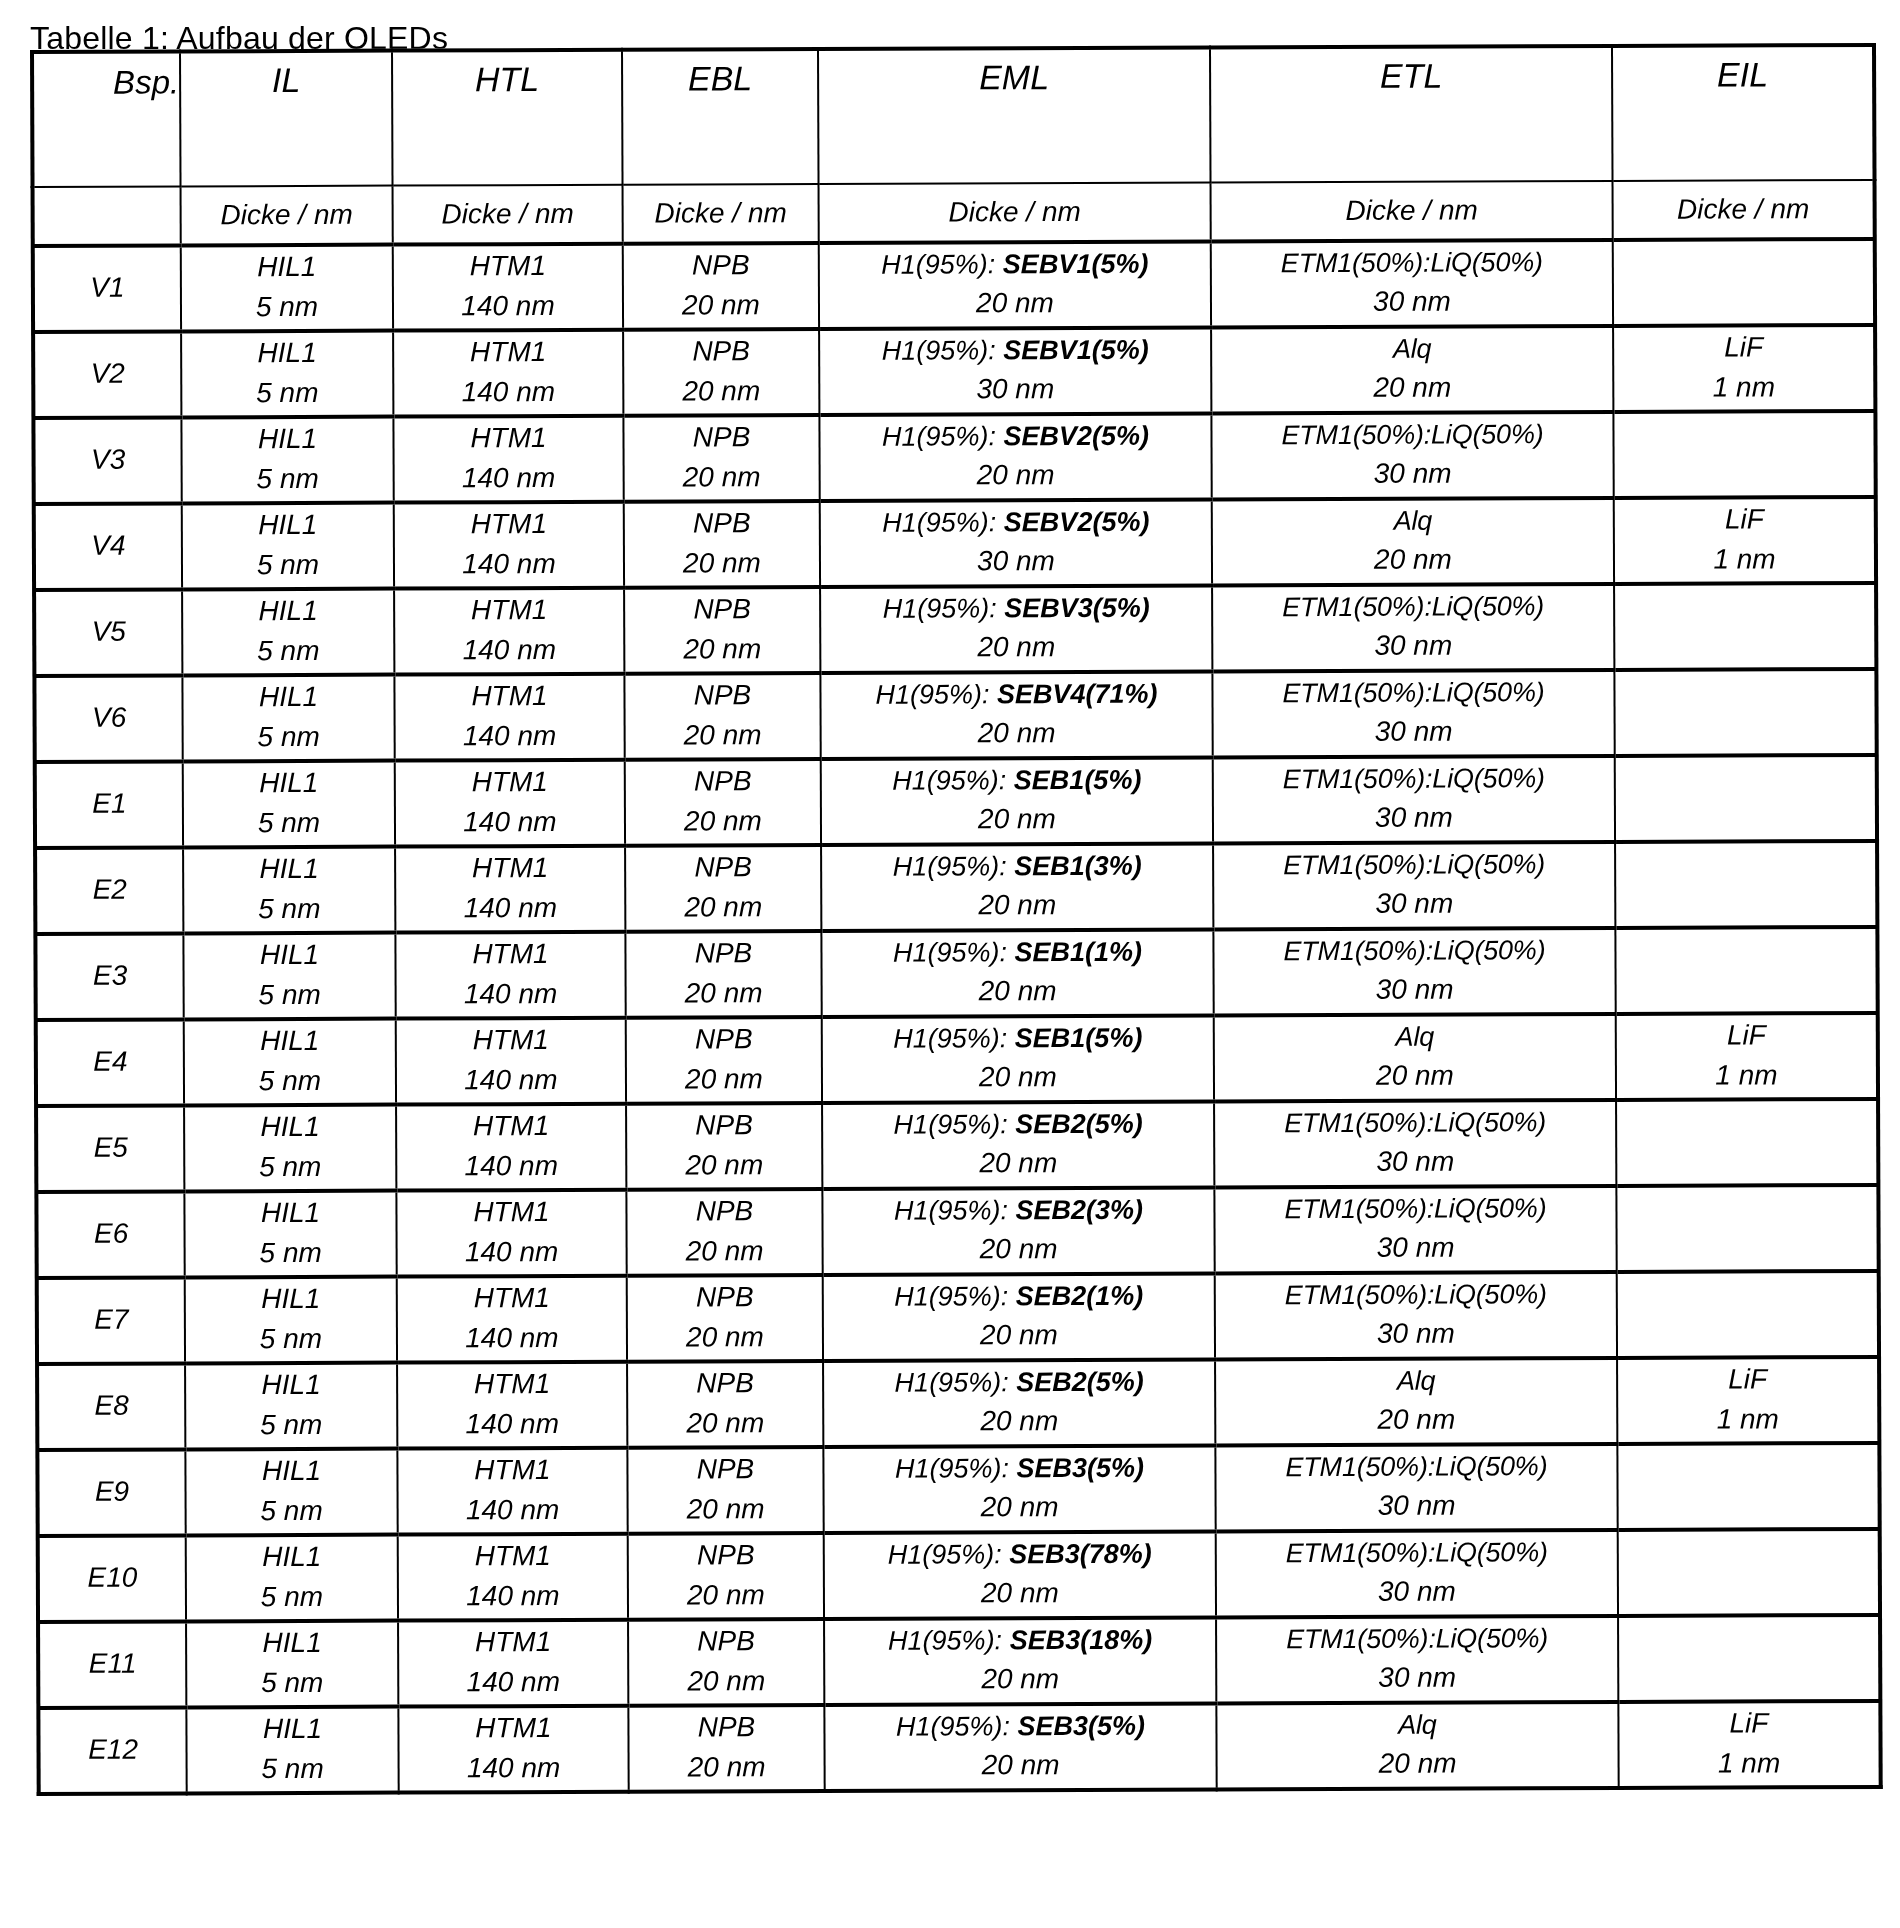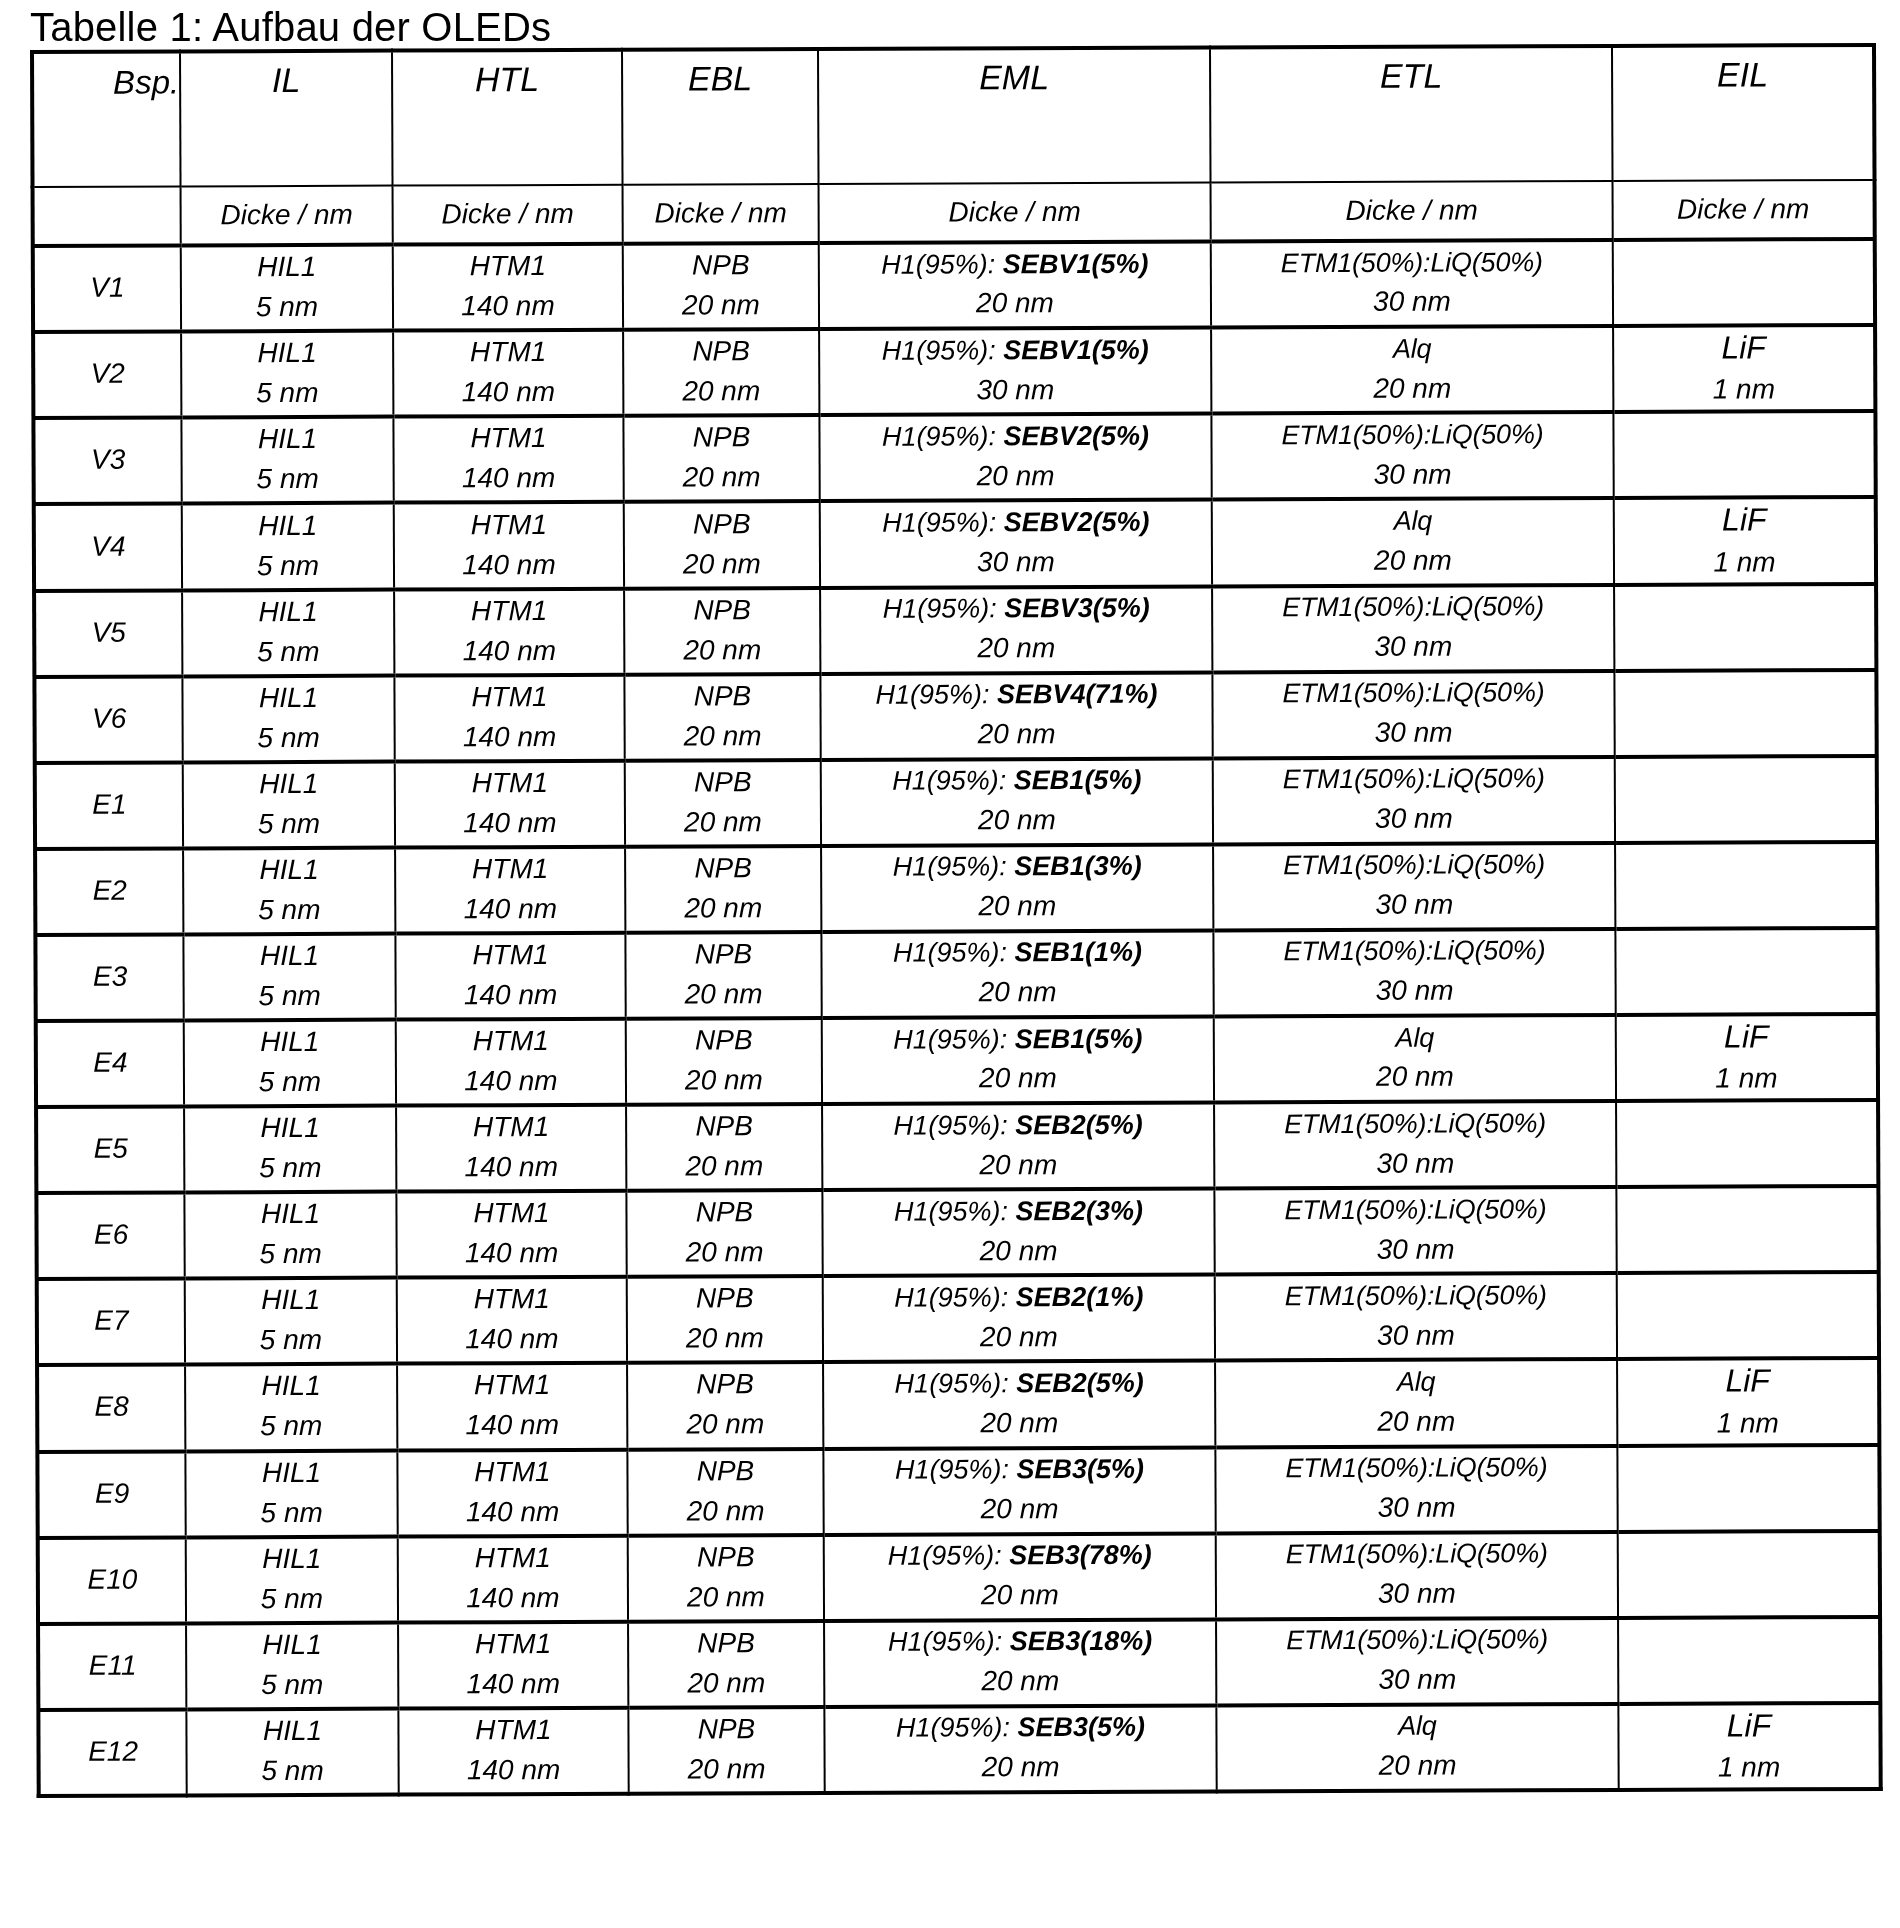"Tabelle 1: Aufbau der OLEDs" #title { font-size: 40px -> 32px; top: 5px -> 20px }
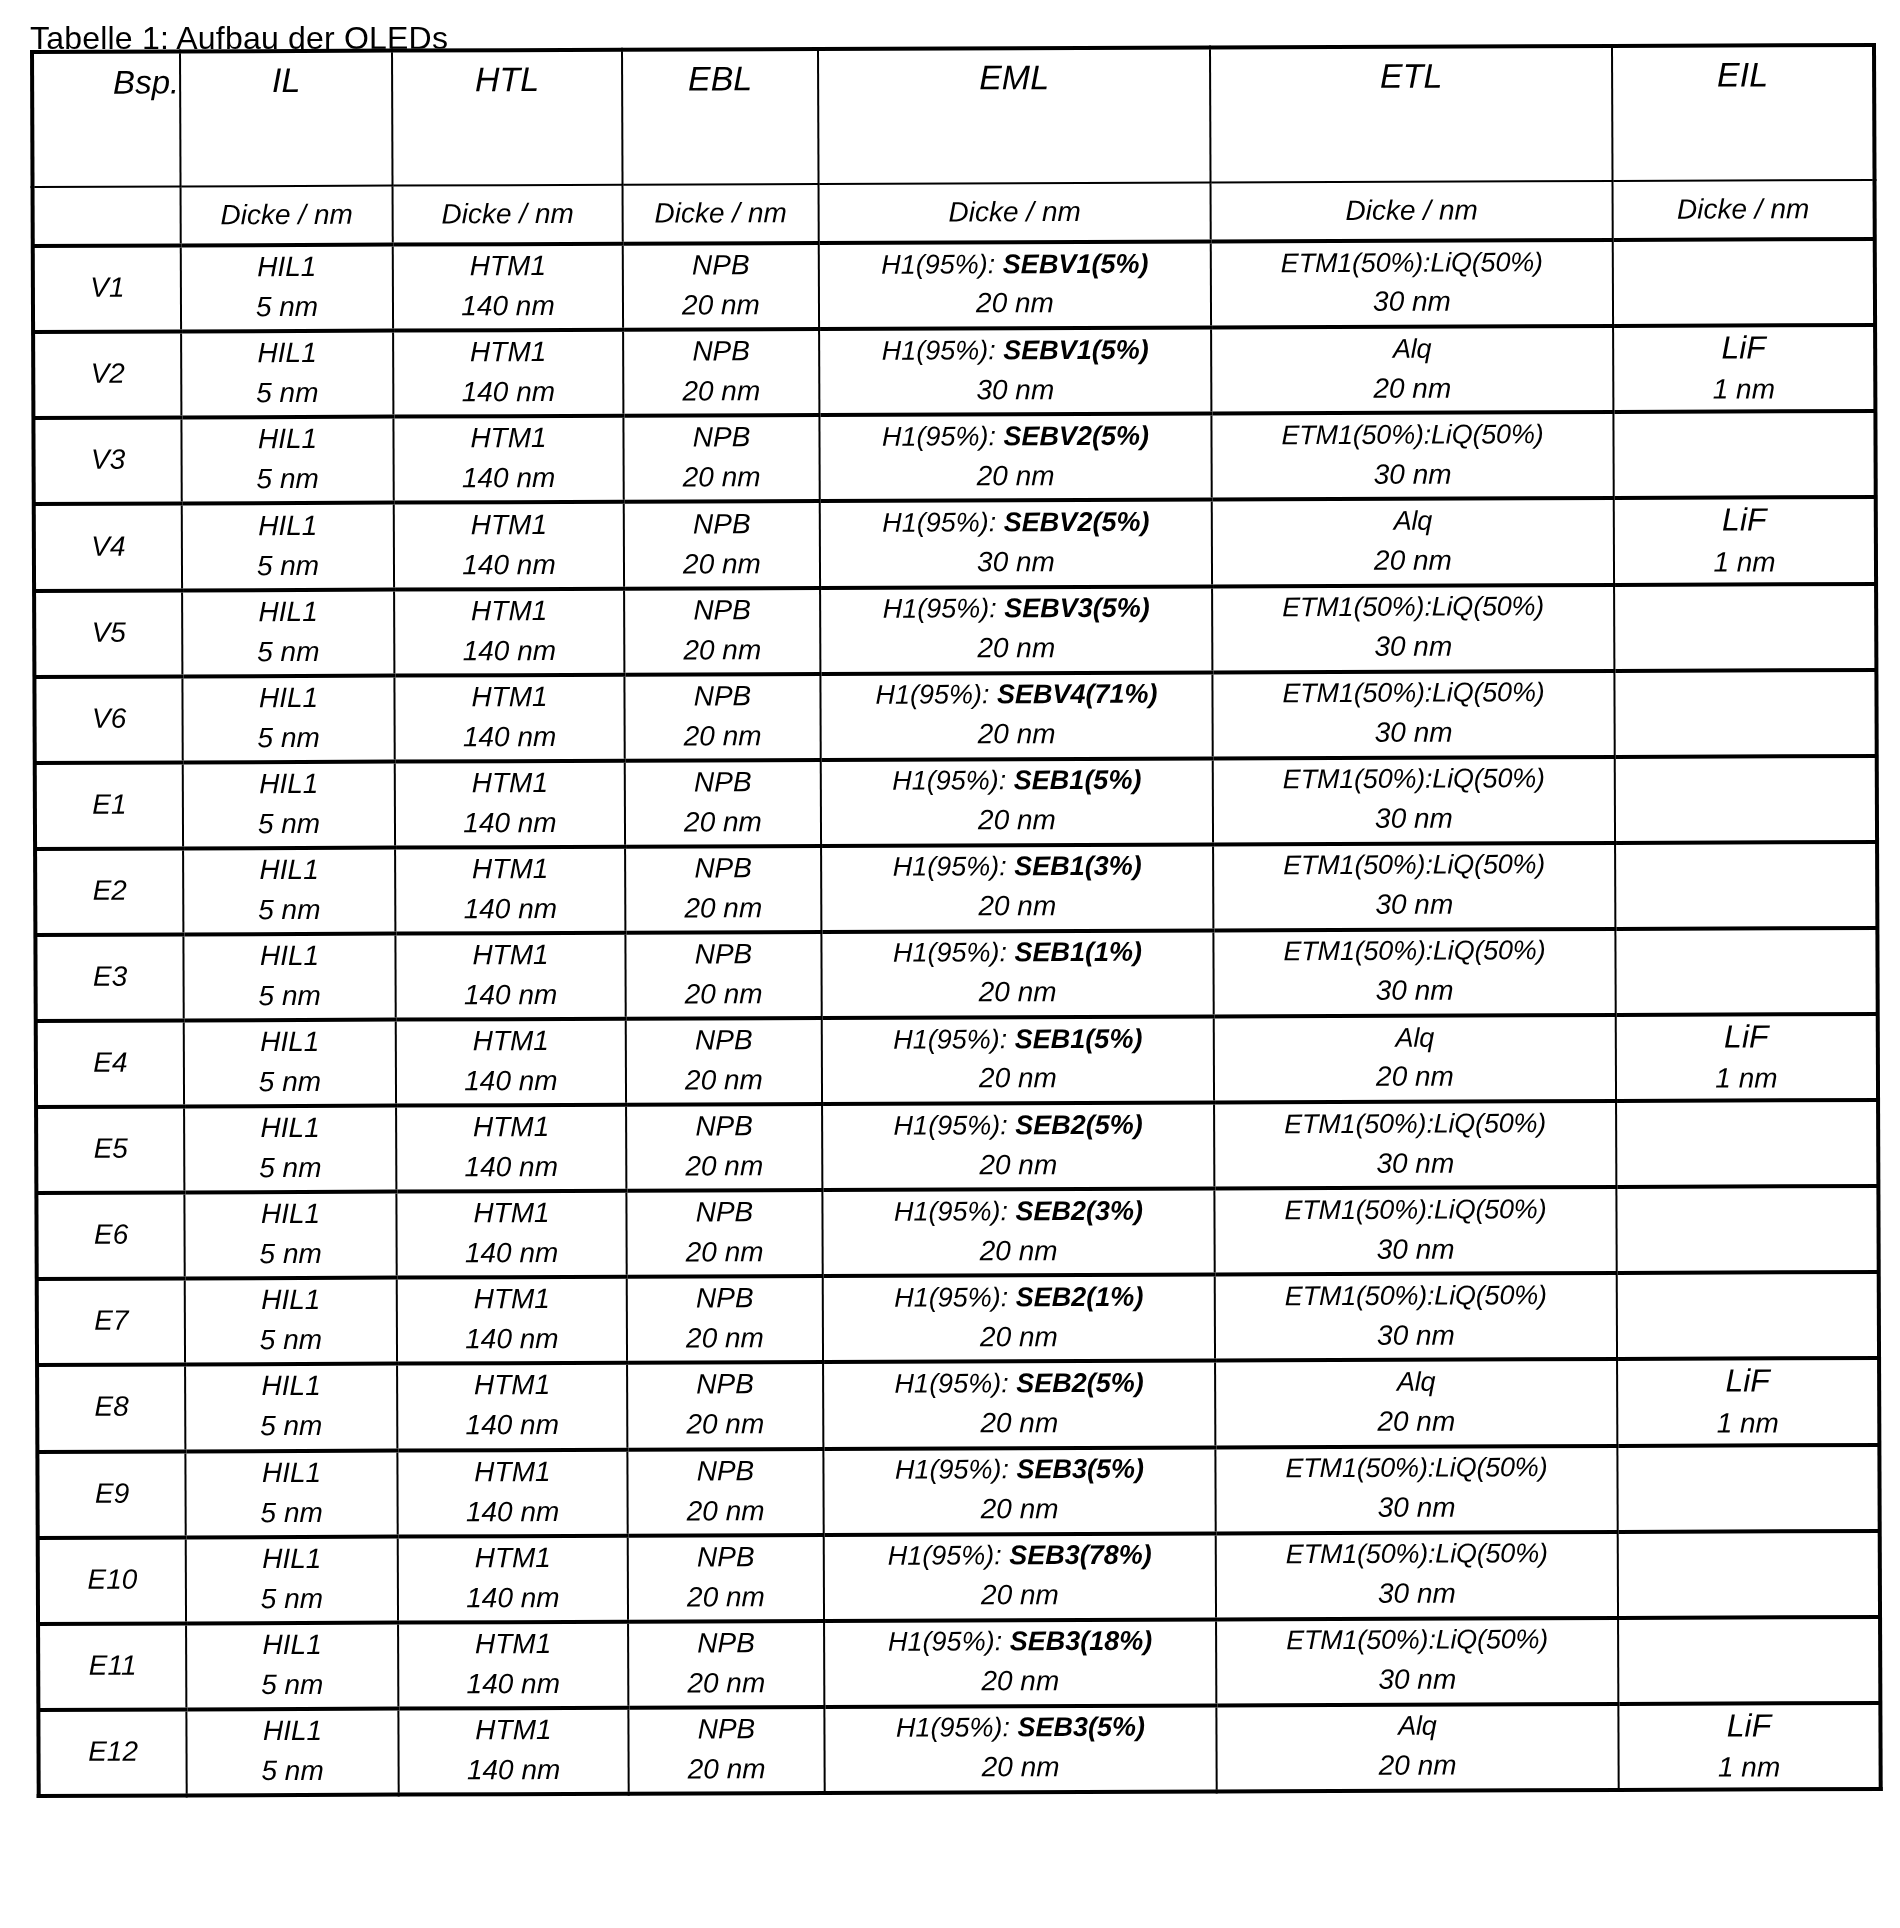"LiF" .eil-cell .l1 { font-size: 32px -> 28px }
